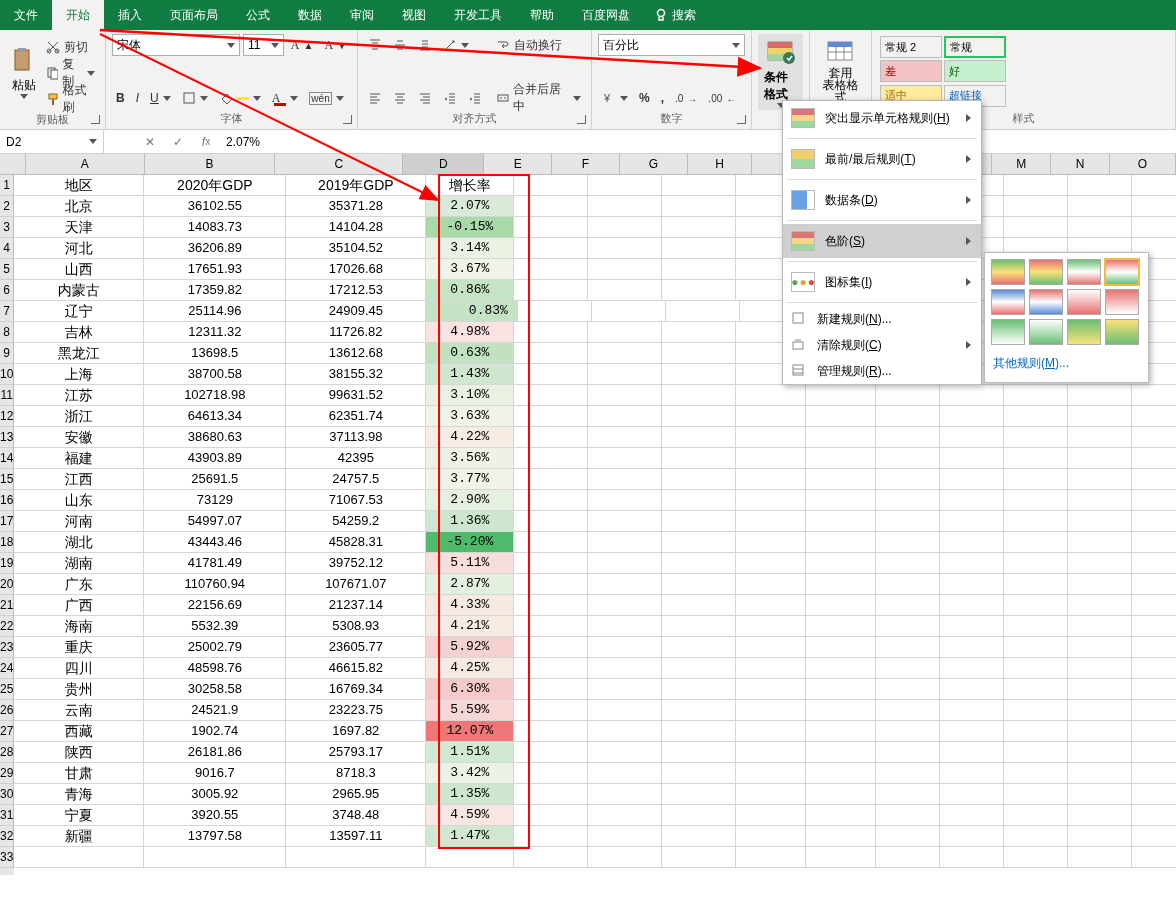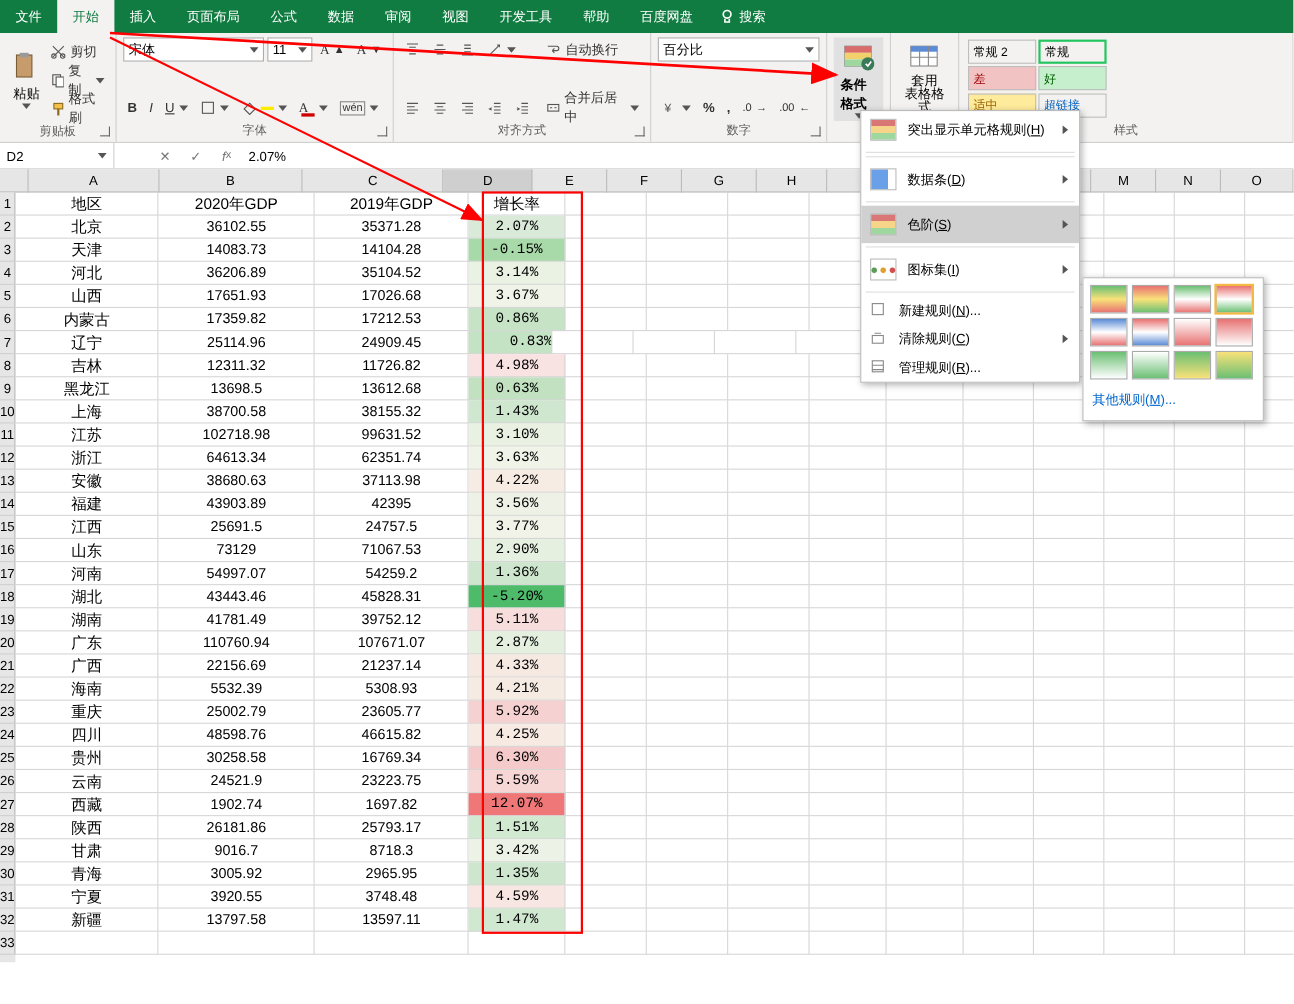"最前/最后规则(T)" div.cf-item { html: none -> <div> <div></div> <span>最前/最后规则(<span>T</span>)</span> <span></span> </div> }
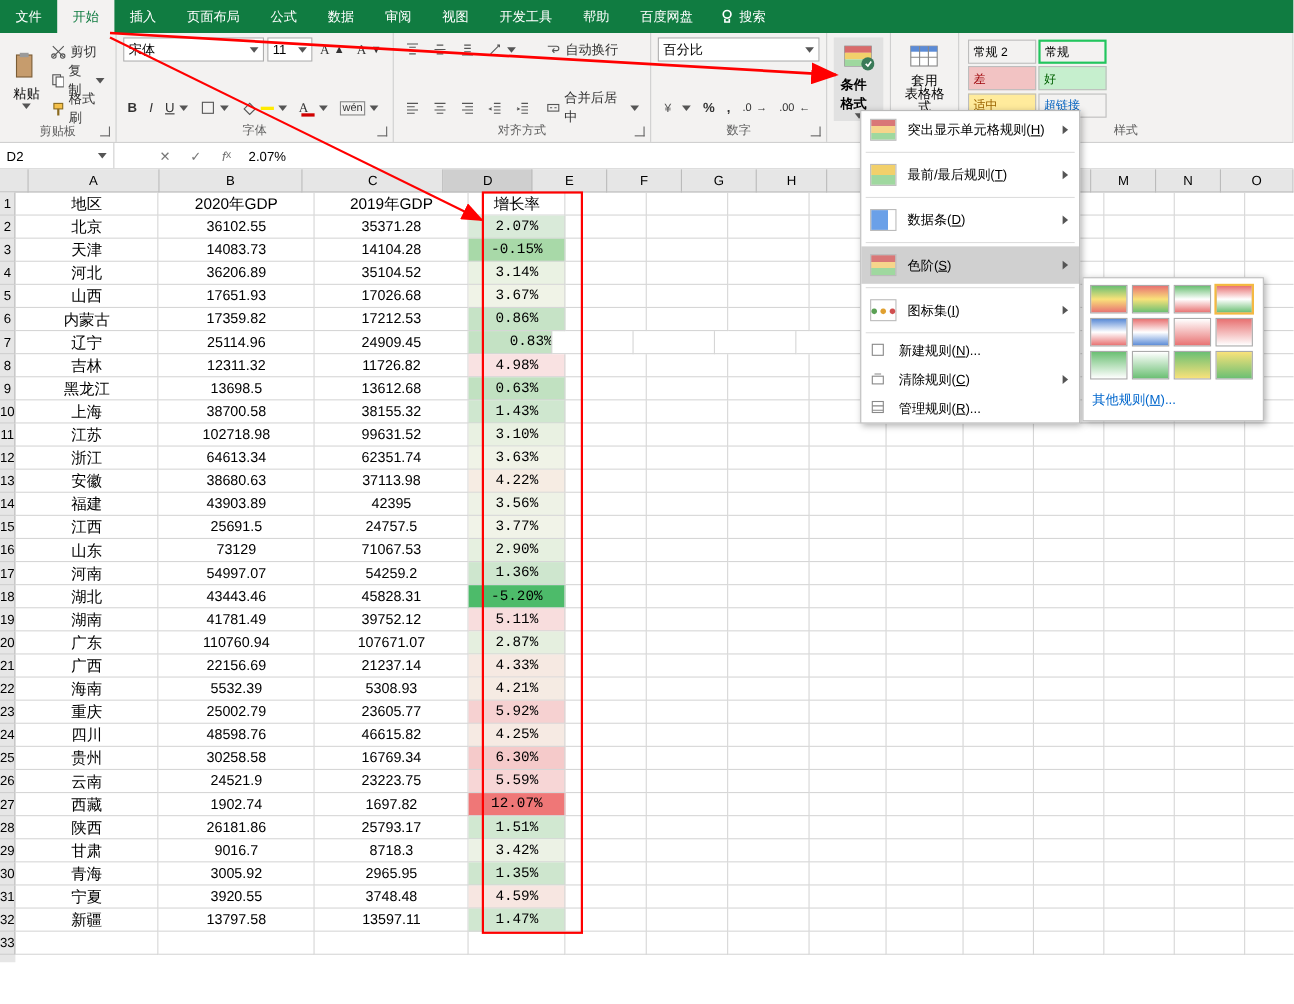"0.83%" div.cell { width: 76px -> 92px }
